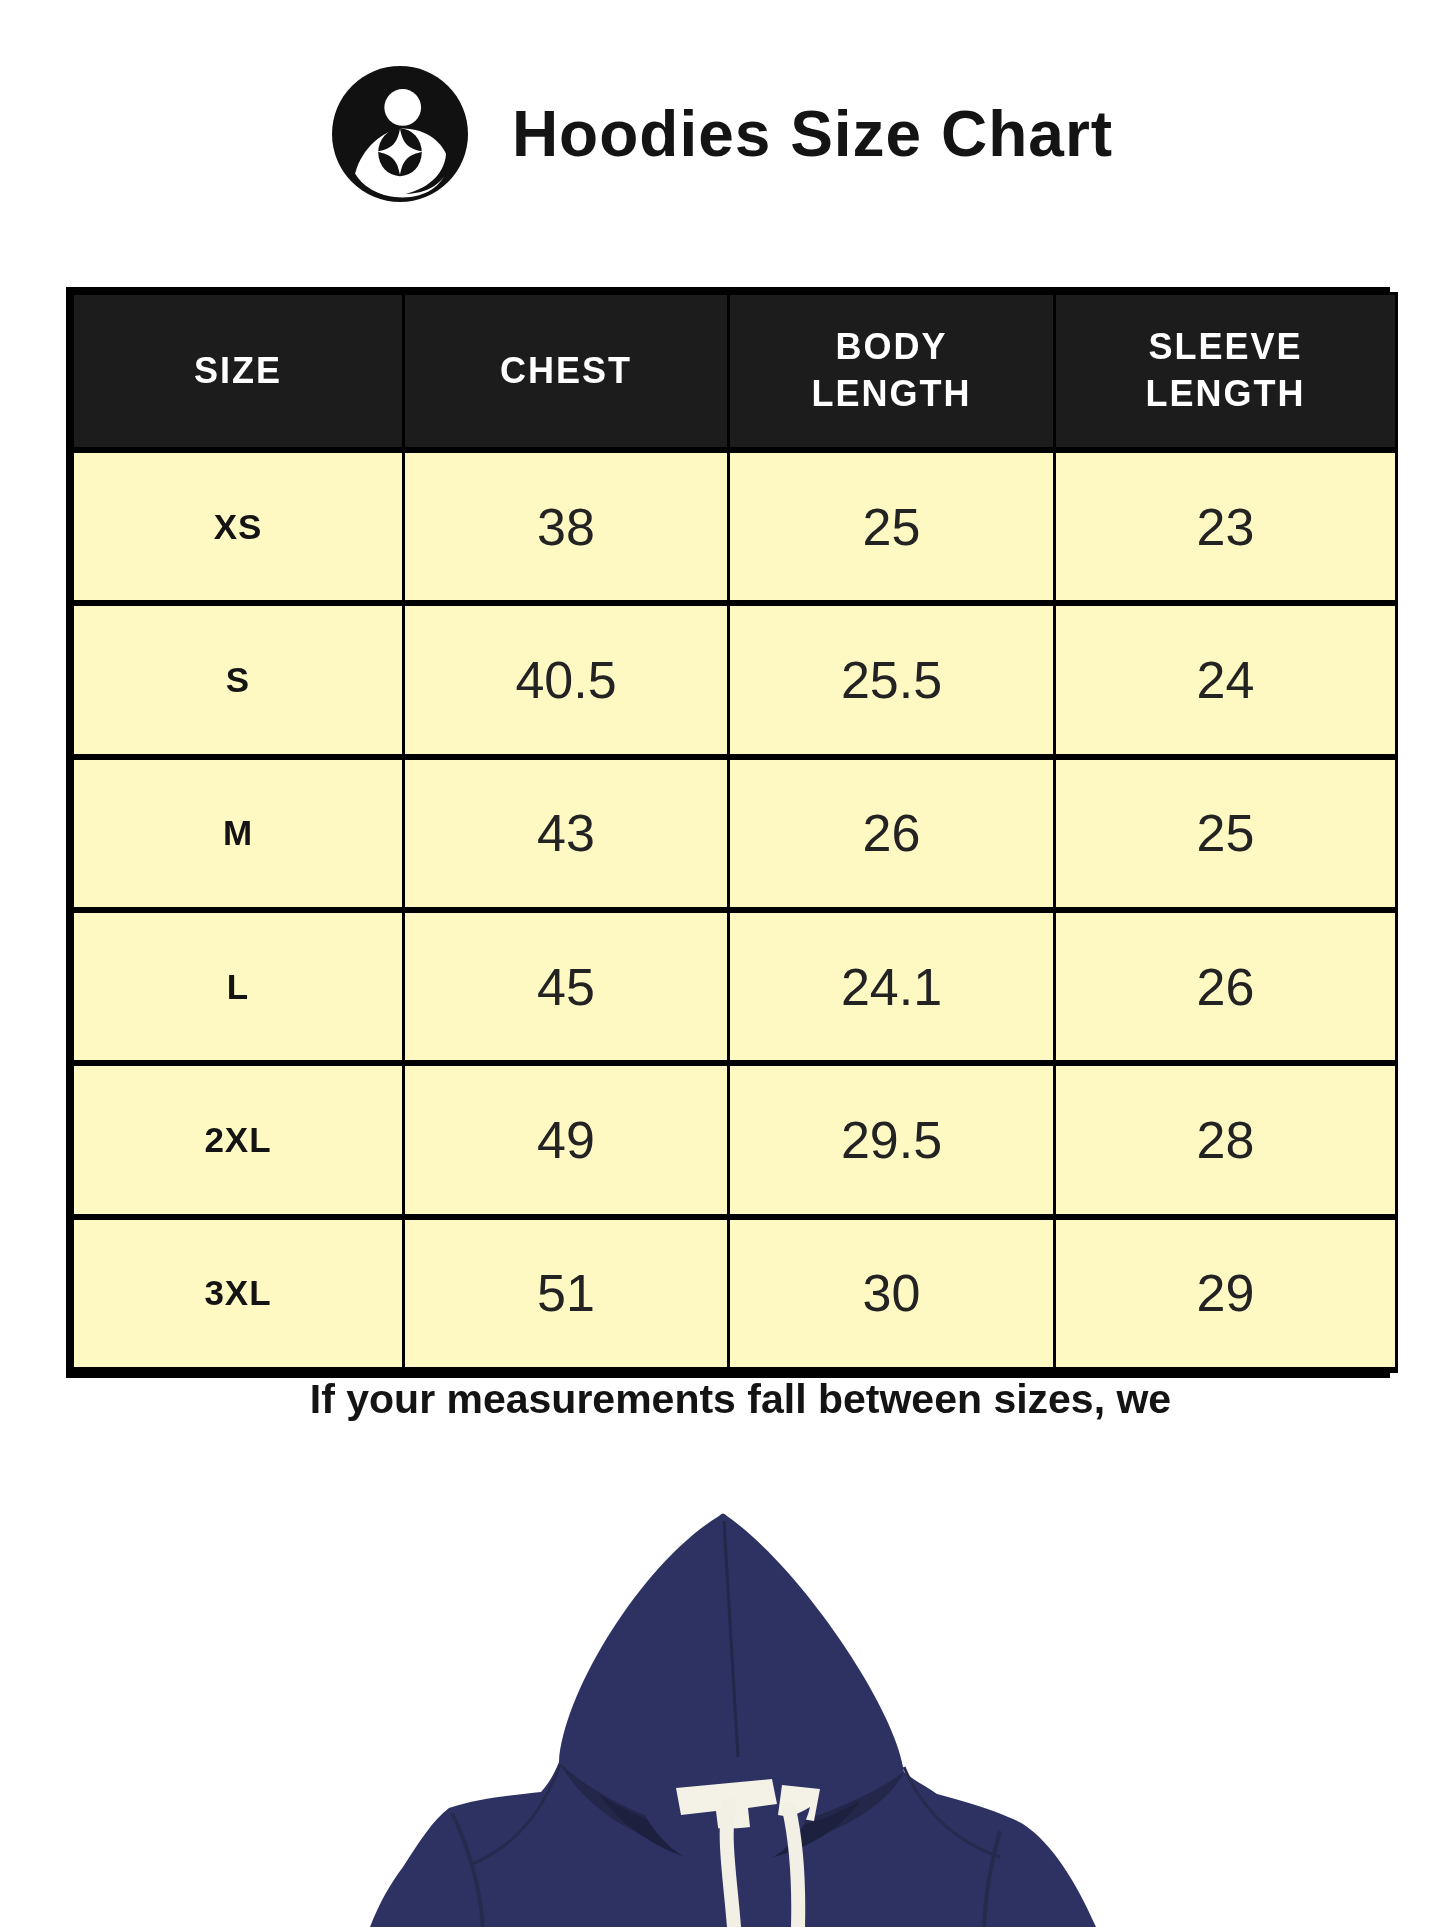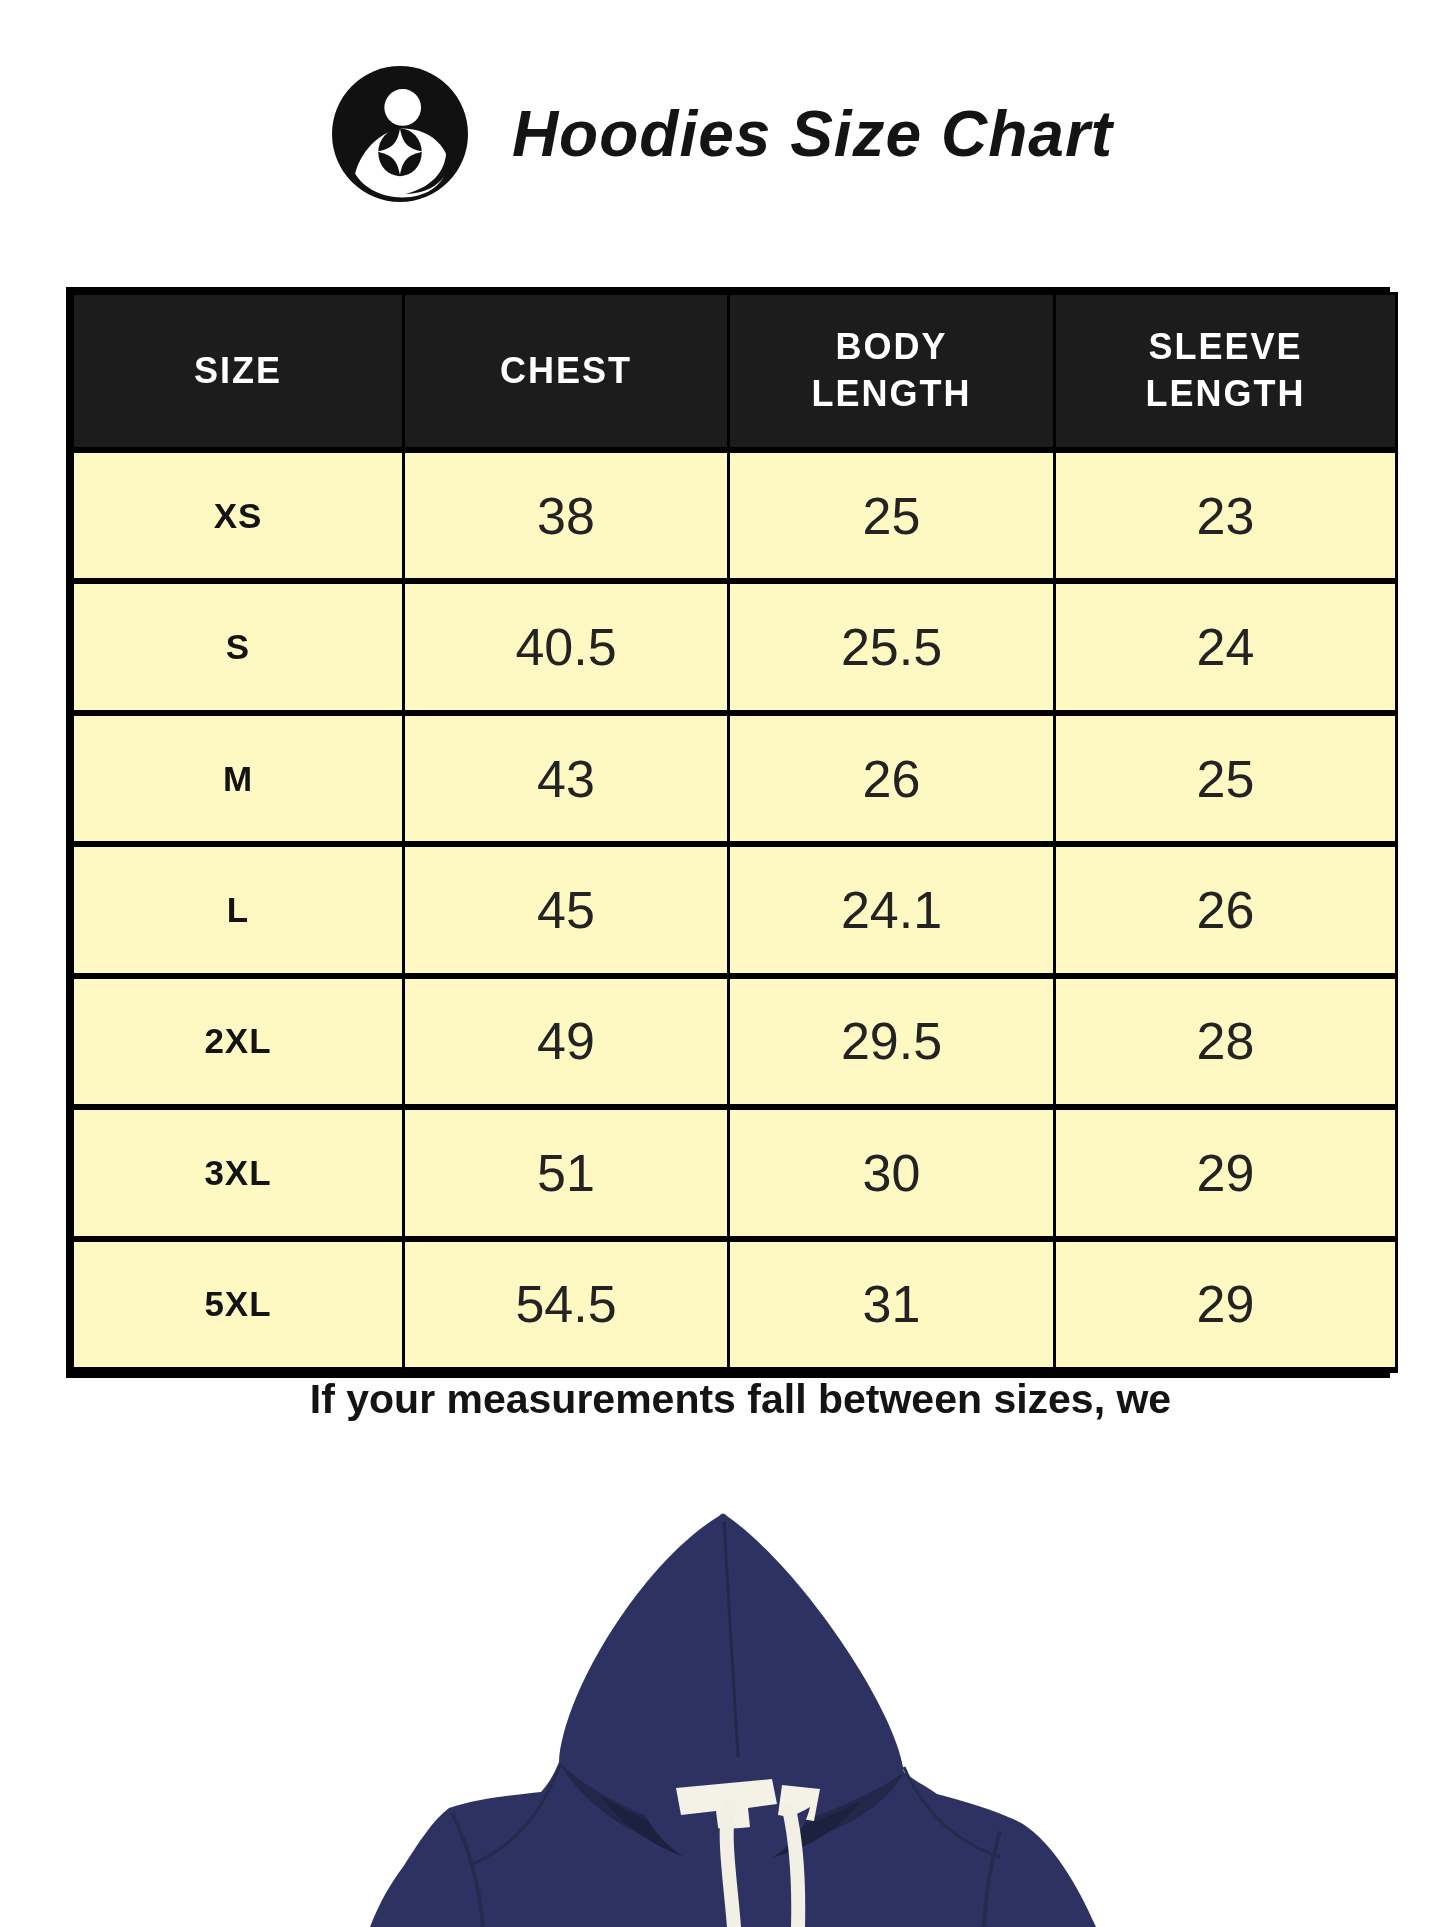"Hoodies Size Chart" .brand-bar { font-style: italic -> none }
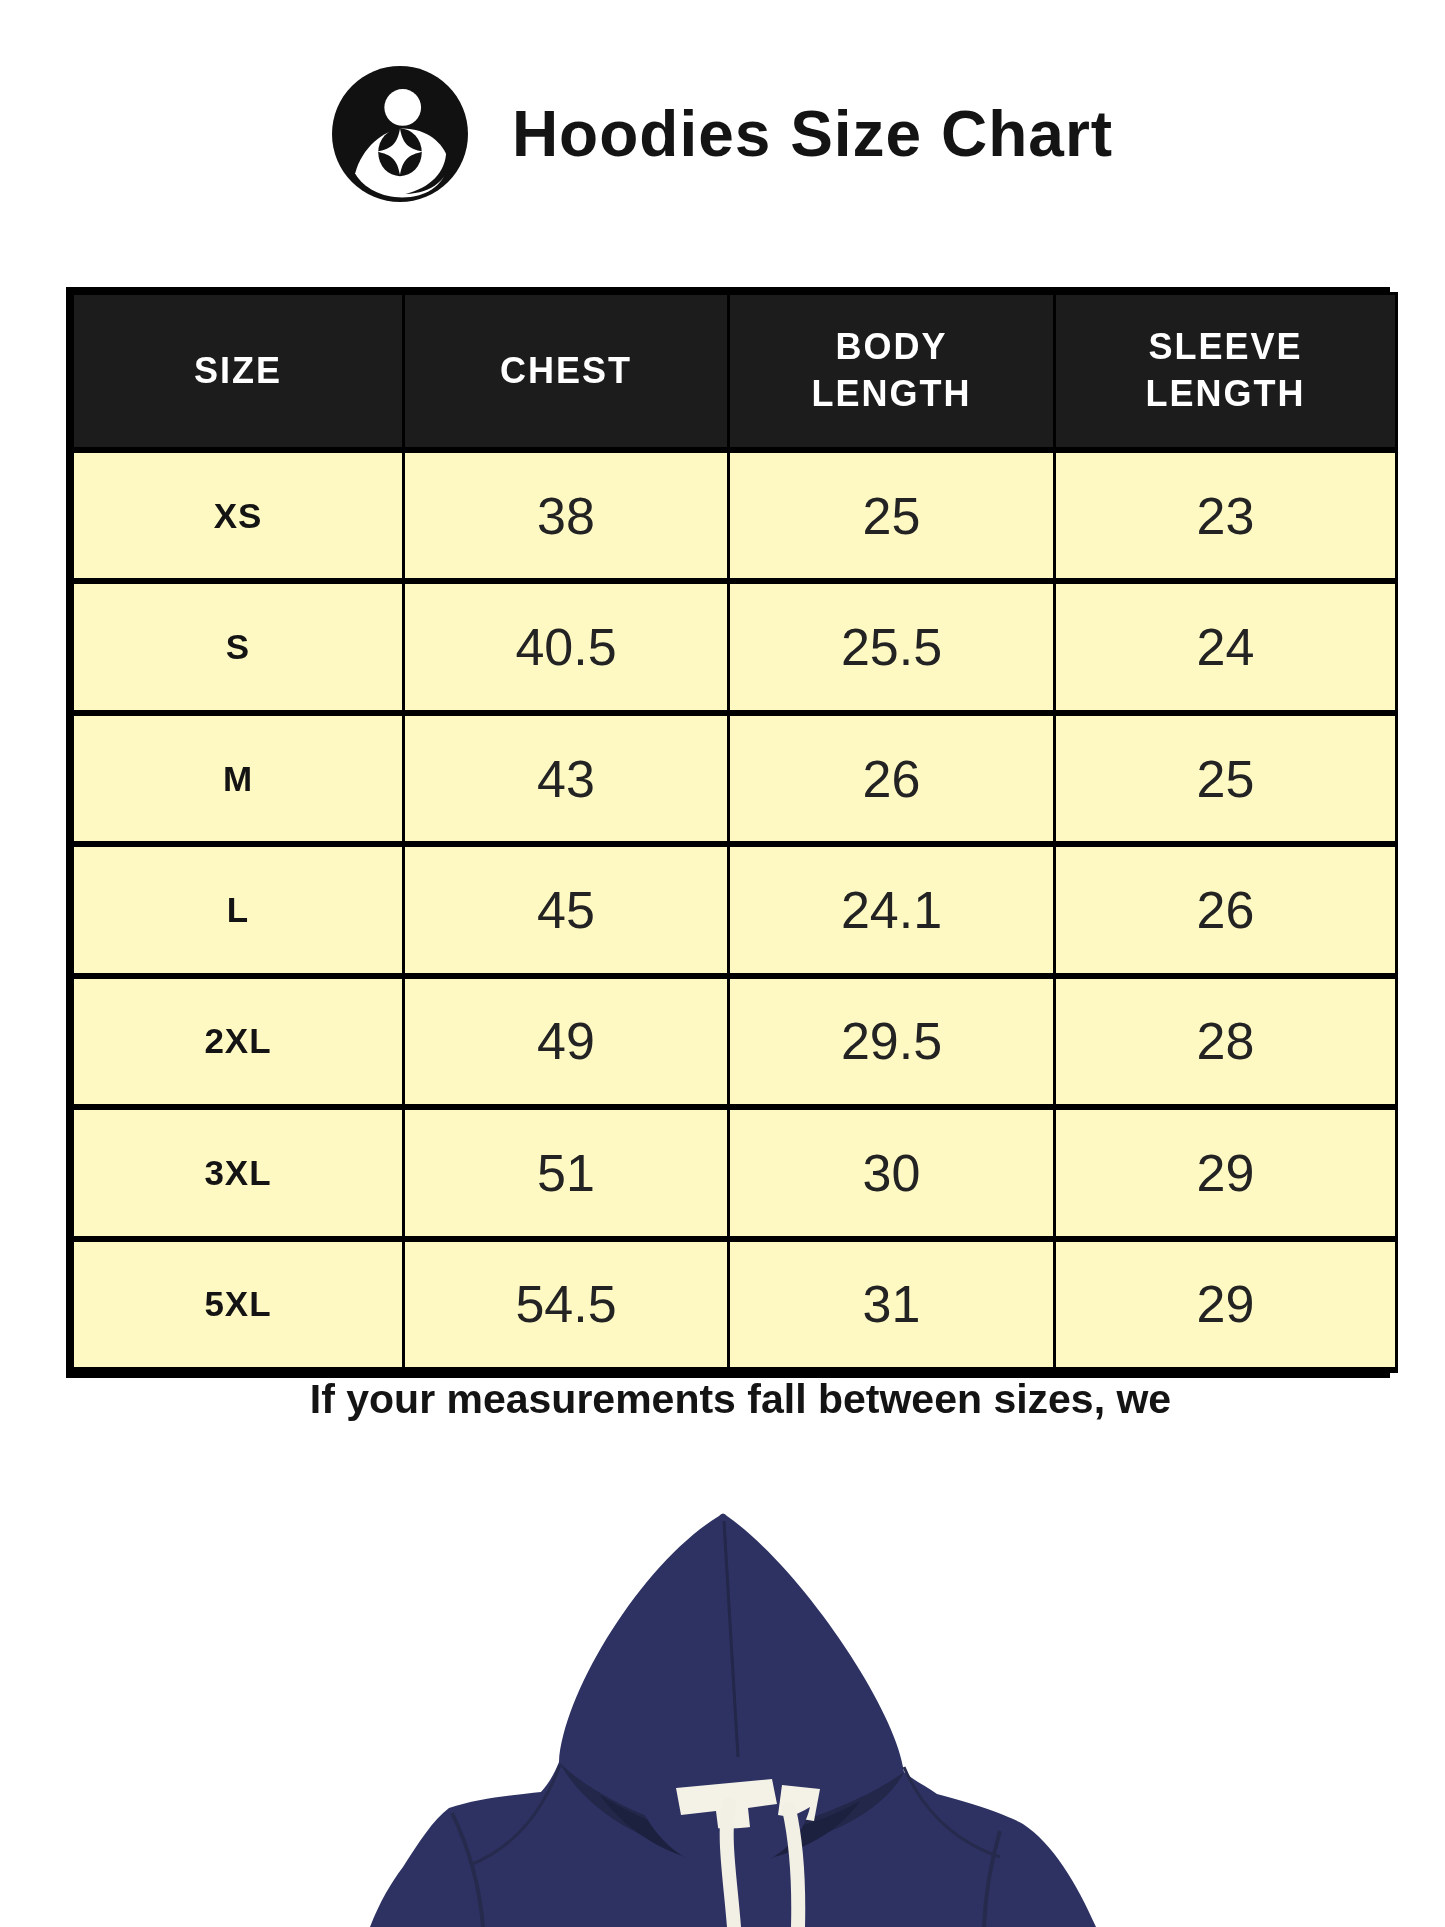"5XL" tr { html: <tr> <td>5XL</td> <td>54.5</td> <td>31</td> <td>29</td> </tr> -> none }
